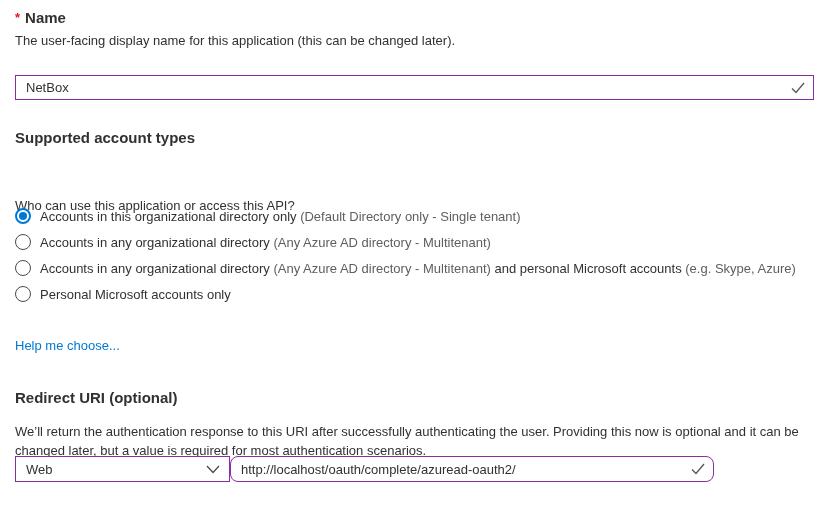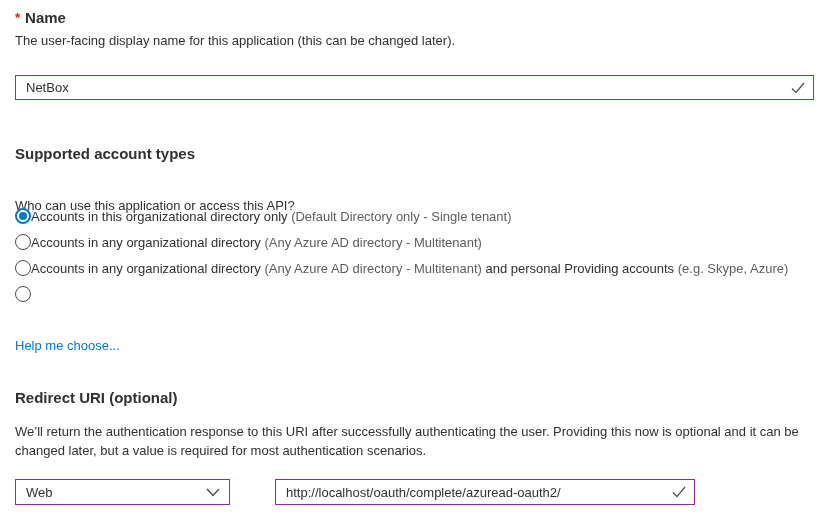"Supported account types" div.abs { top: 146px -> 130px }
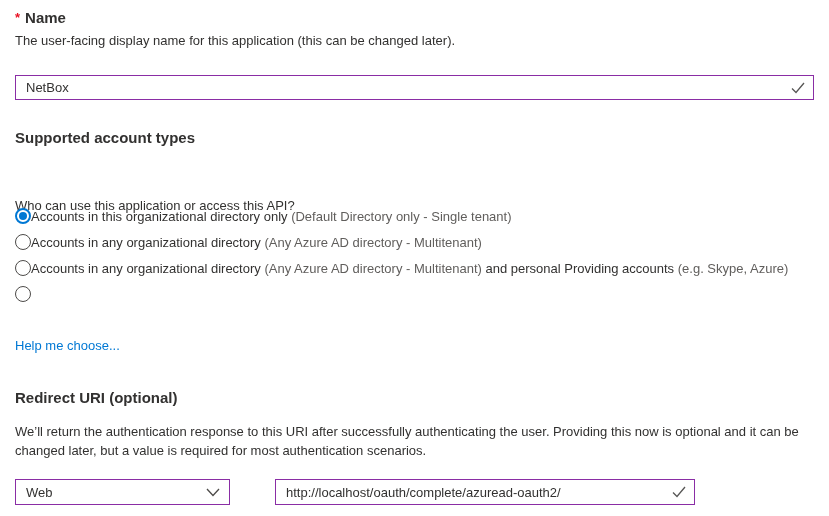"Accounts in this organizational" .radio-label { margin-left: none -> 9px }
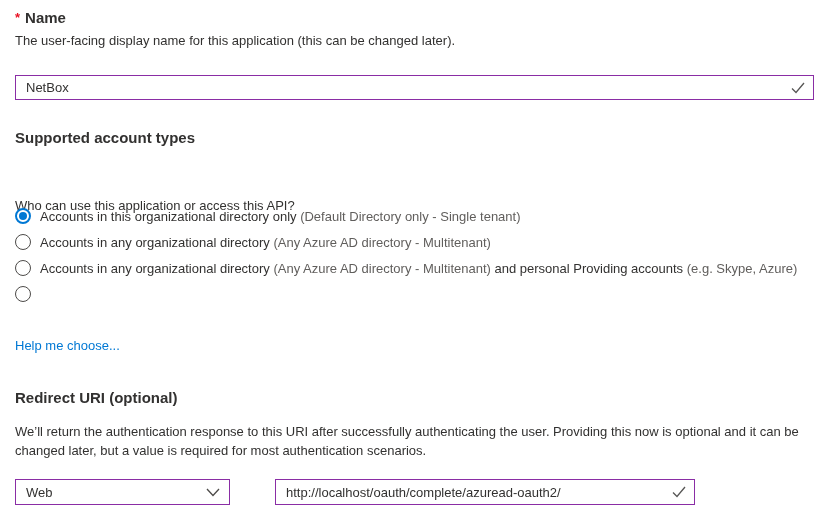"and personal Providing accounts" span.seg-main { text: Providing -> Microsoft }
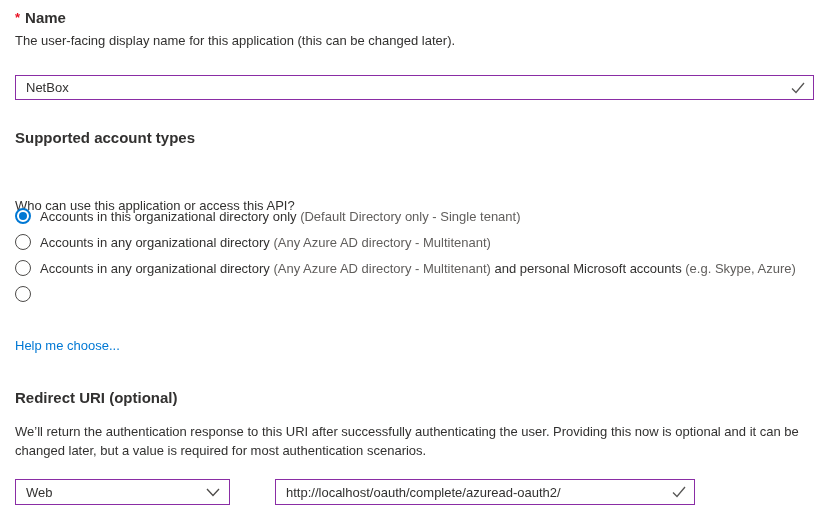"Personal Microsoft accounts only" span.radio-label { html: none -> <span><span>Personal Microsoft accounts only</span></span> }
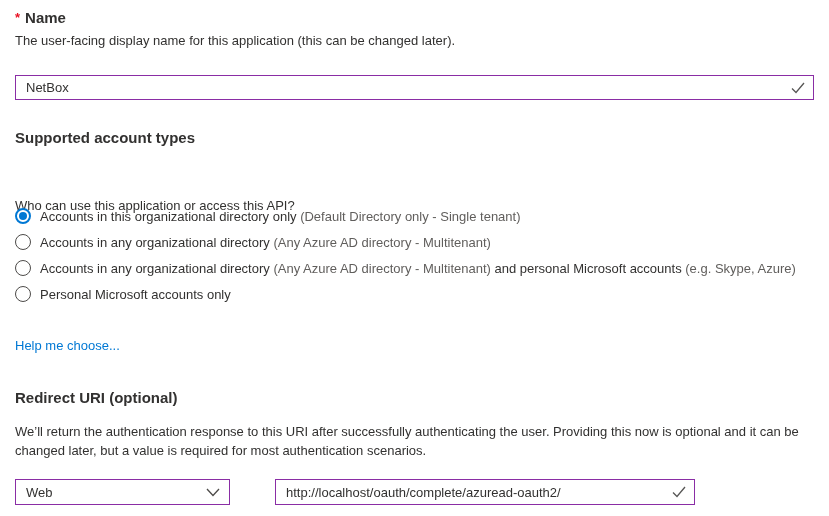"Web" div.abs { gap: 32px -> none; top: 479px -> 456px }
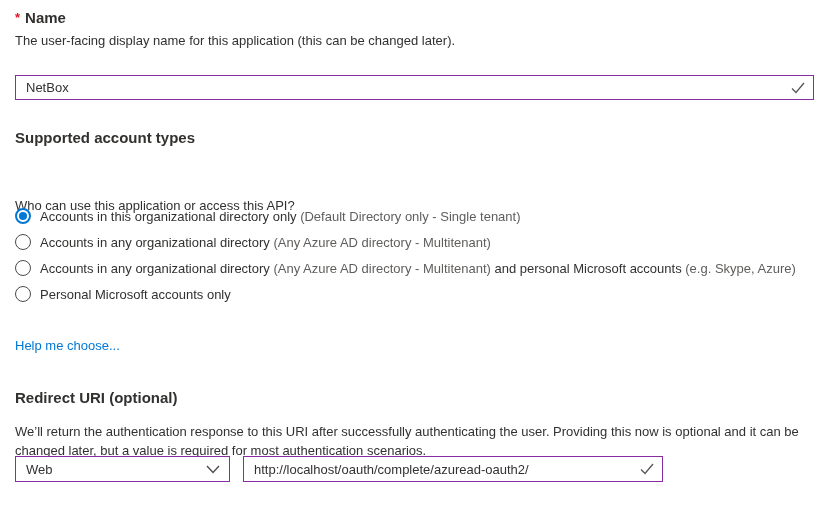"http://localhost/oauth/complete/azuread-" .uri-field { border-radius: none -> 8px; margin-left: 13px -> none; width: 420px -> 484px }
